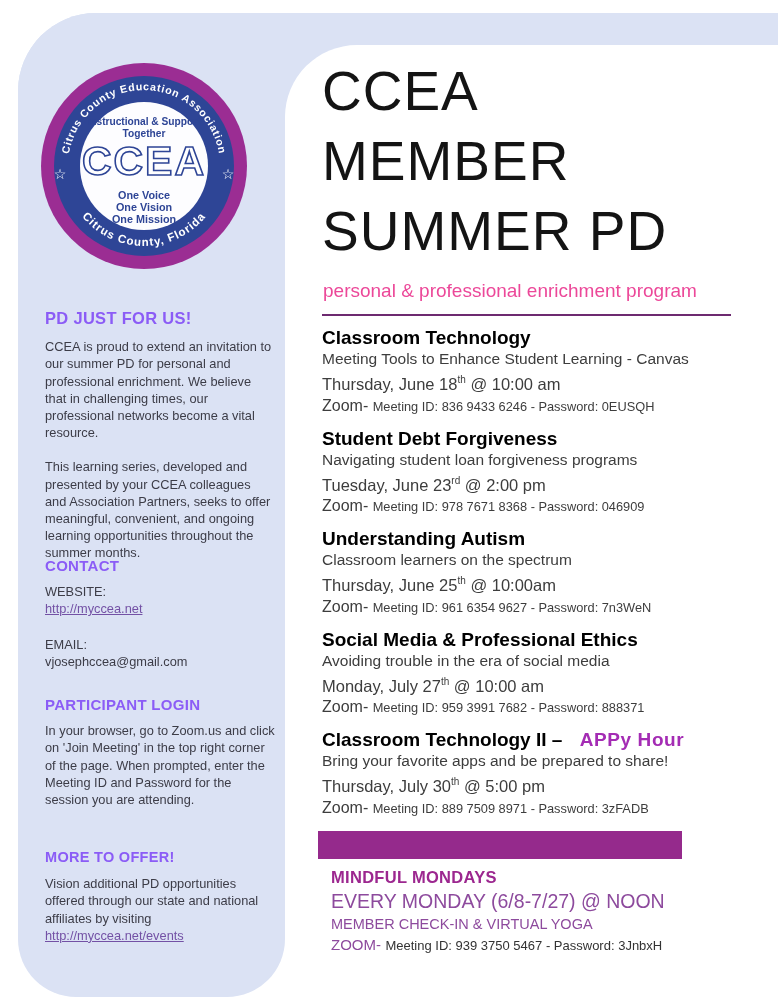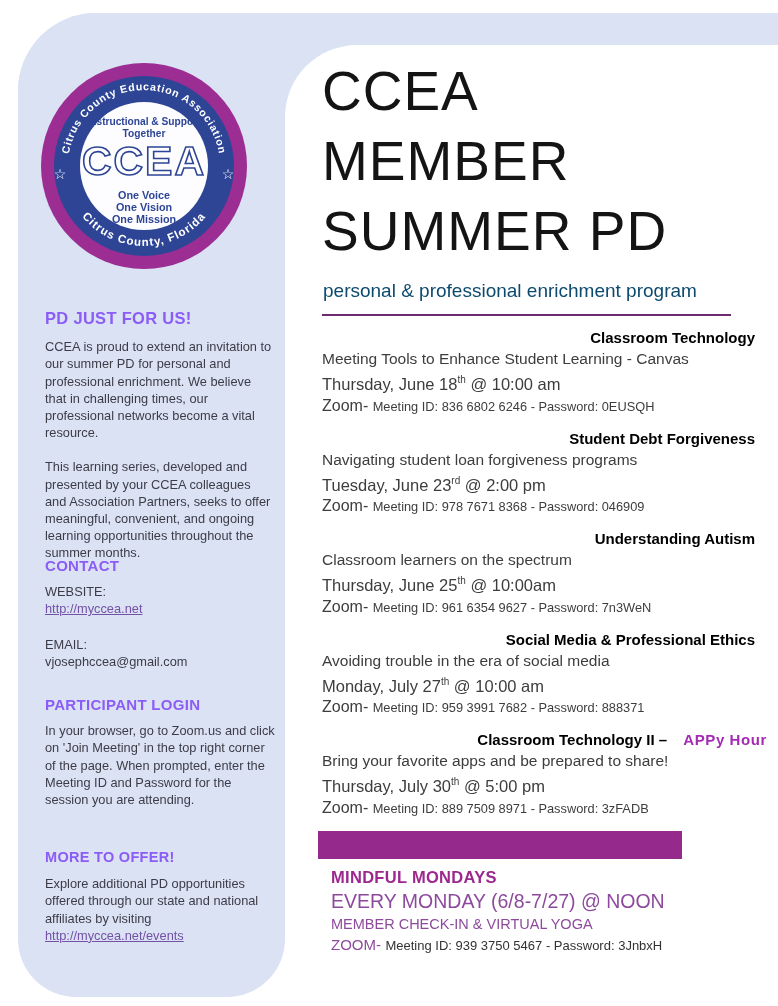"personal & professional enrichment" .subtitle { color: #0c4a6e -> #ec4899 }
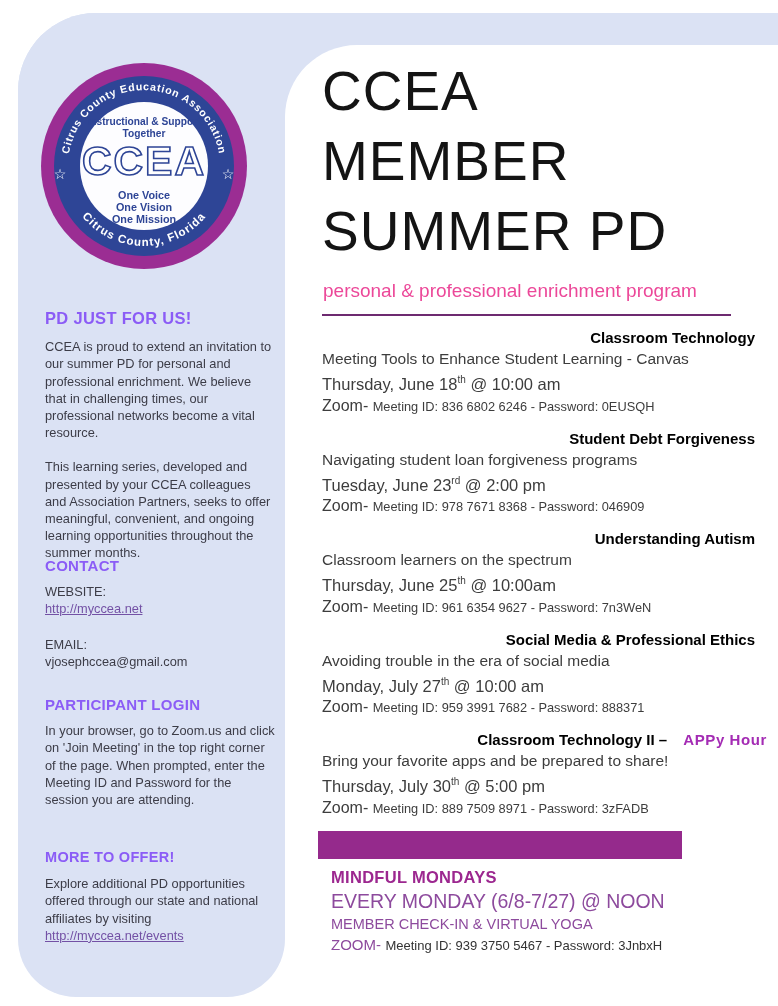"Classroom Technology" .s-title { font-size: 15px -> 19px; text-align: right -> none }
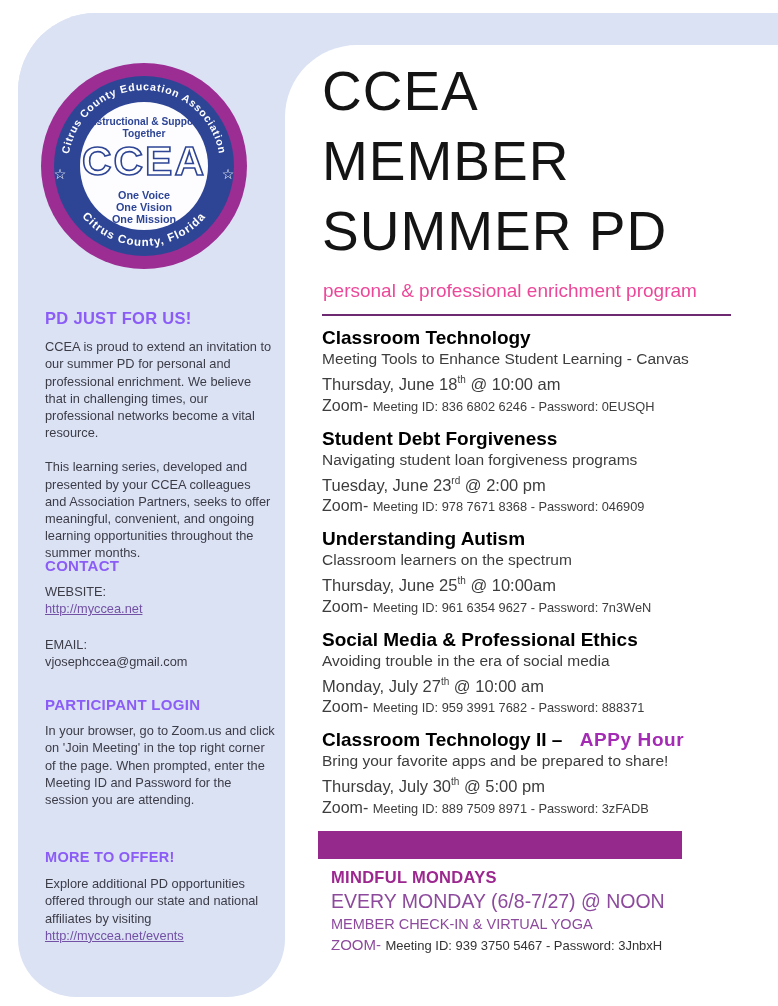"Meeting ID: 836 6802 6246" span.zoom-details { text: 6802 -> 9433 }
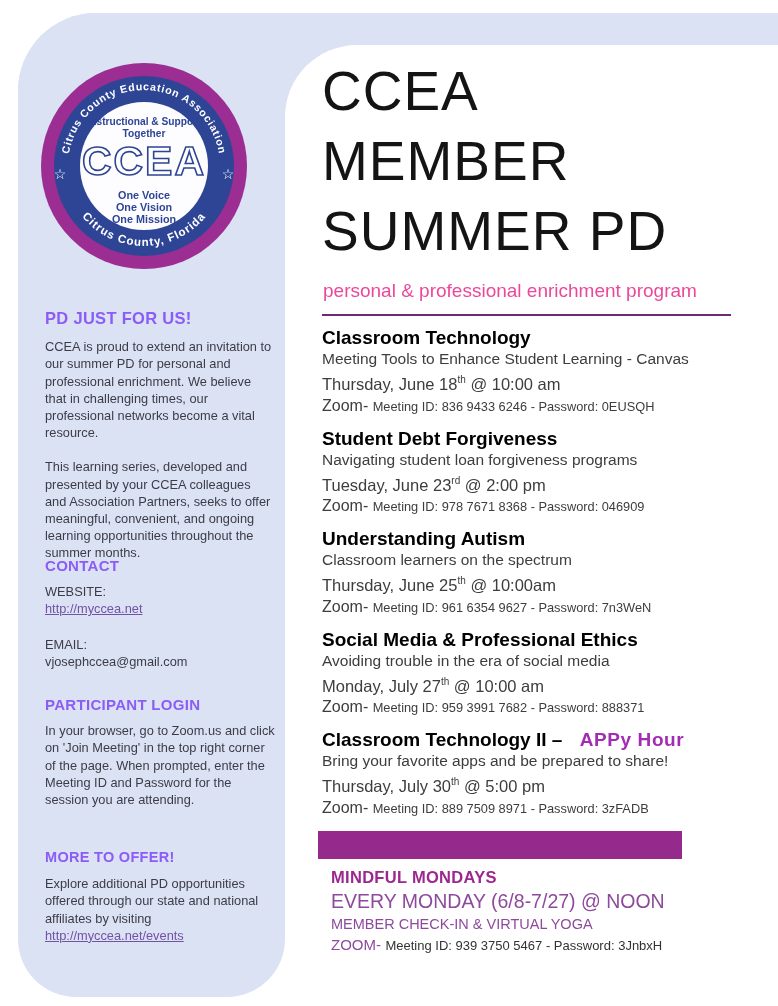"Explore additional PD opportunities" div { text: Explore -> Vision }
